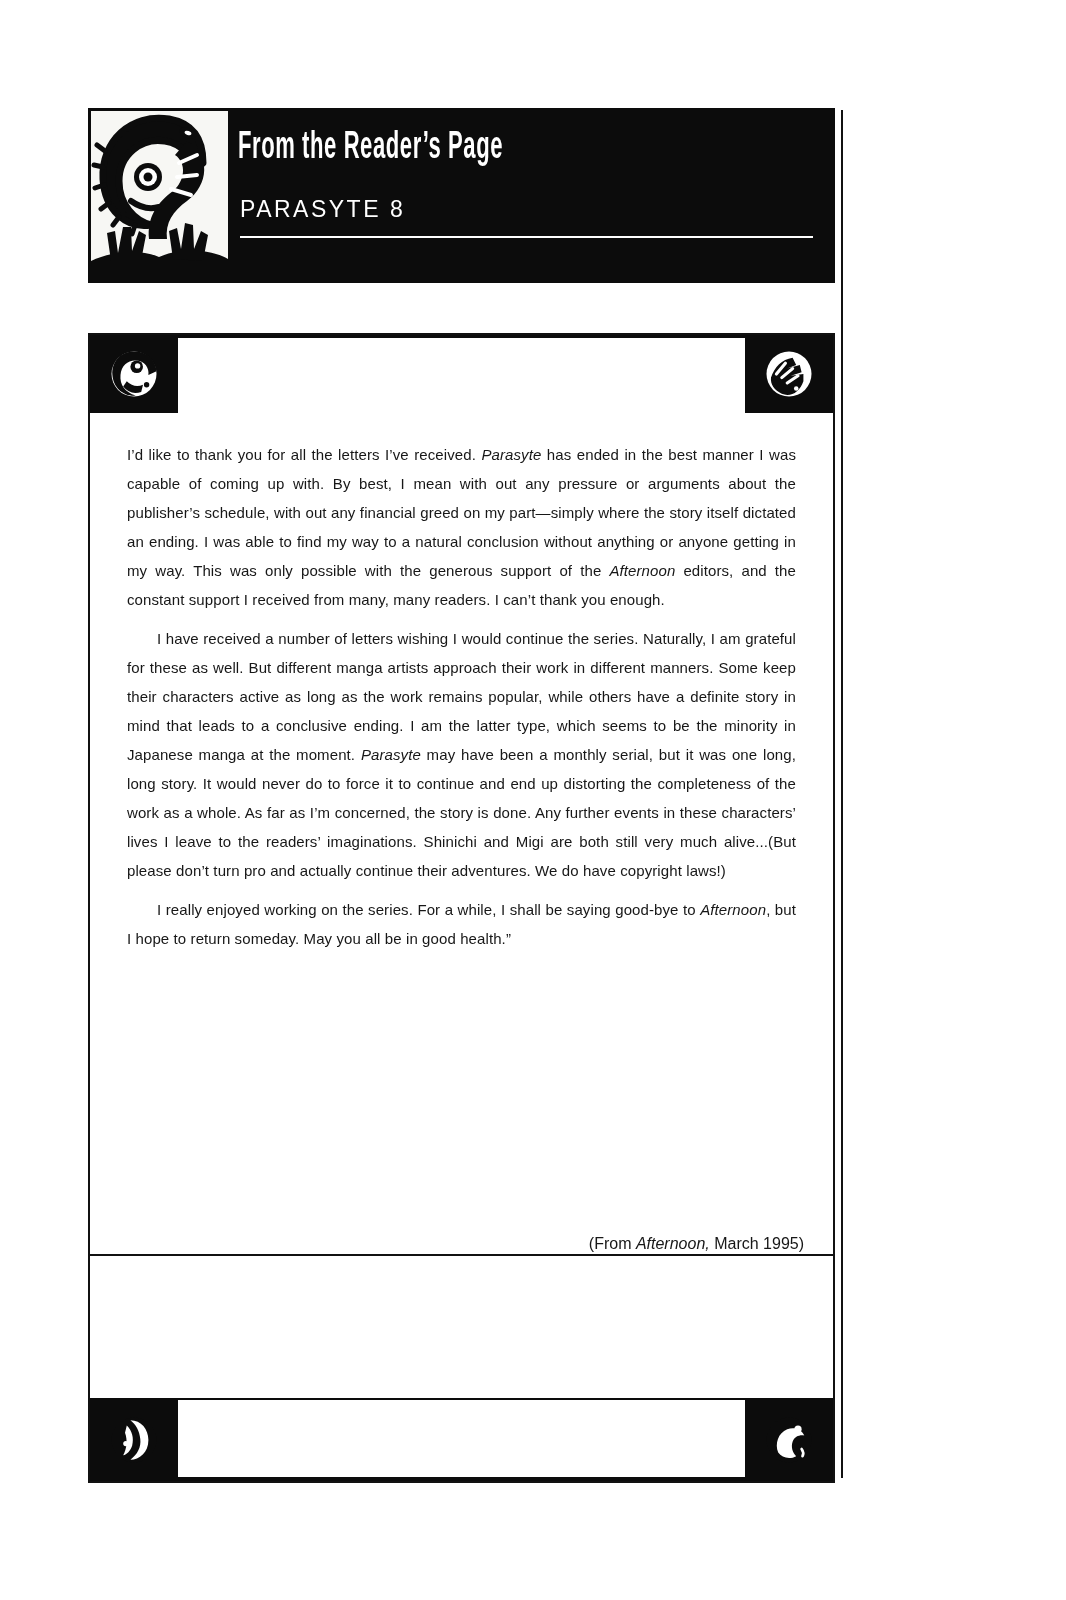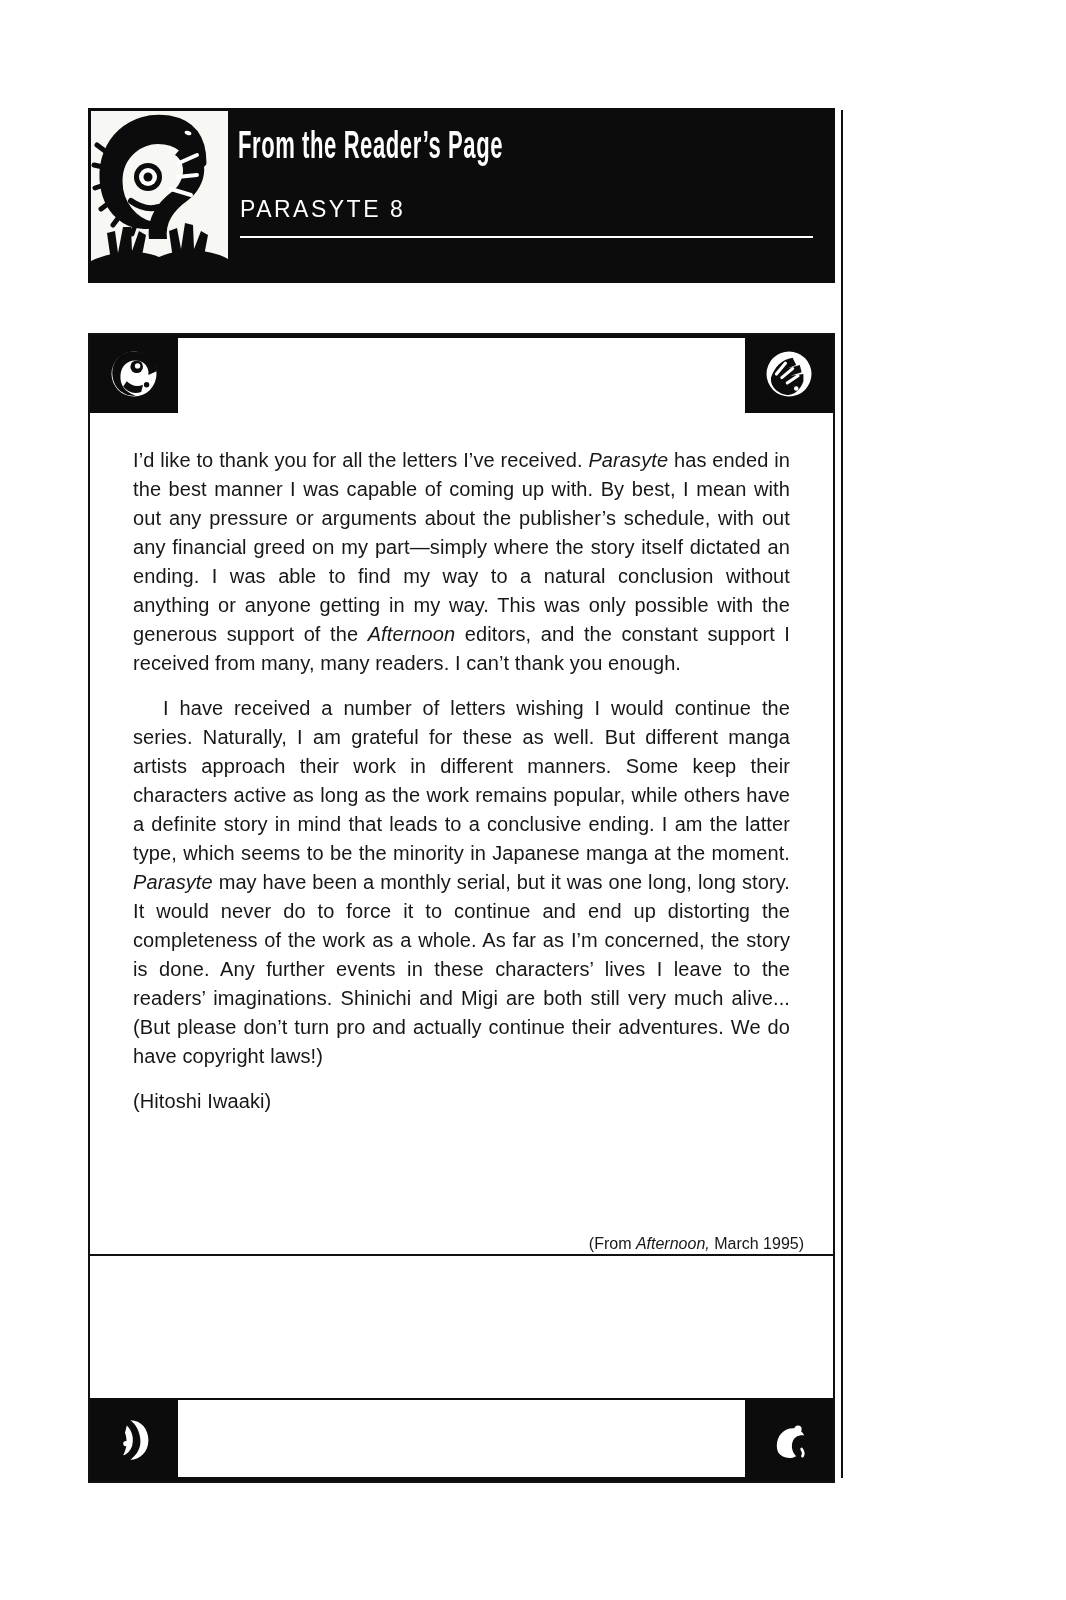"I’d like to thank you" p.para { font-size: 20px -> 15px; margin: 16px -> 10px }
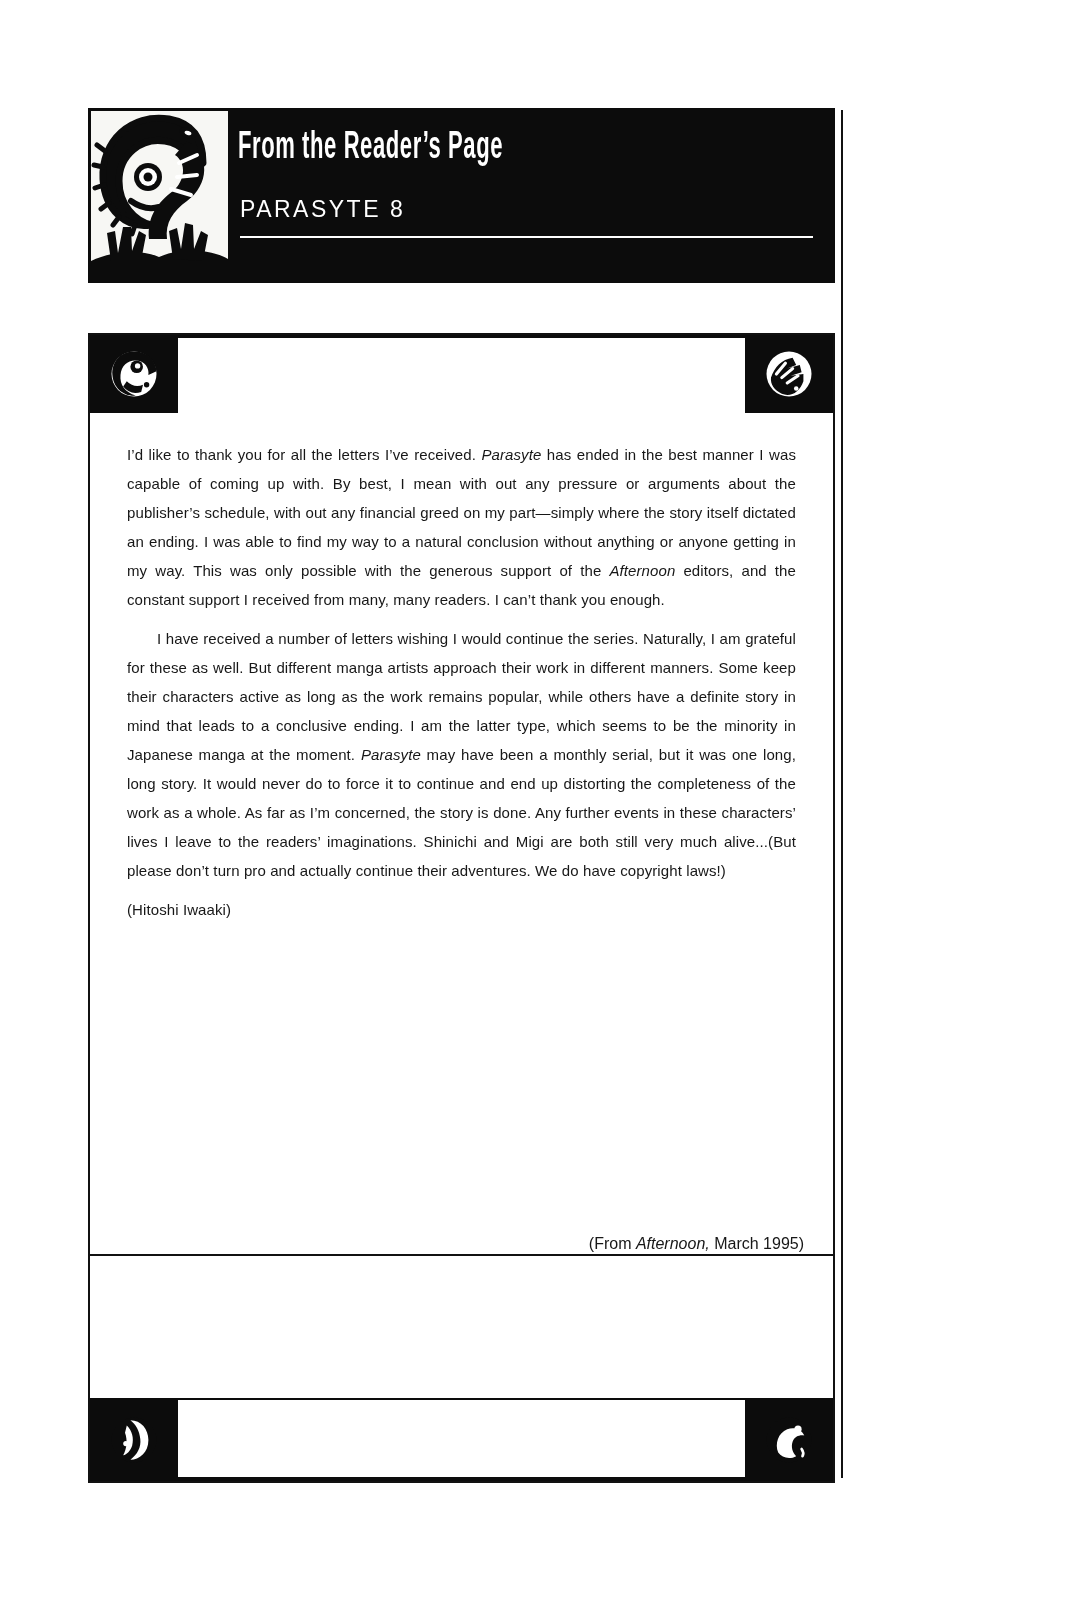"I really enjoyed working on" p.para { html: none -> <p><span>I really enjoyed working on the series. For a while, I shall be saying good-bye to </span><i>Afternoon</i><span>, but I hope to return someday. May you all be in good health.”</span></p> }
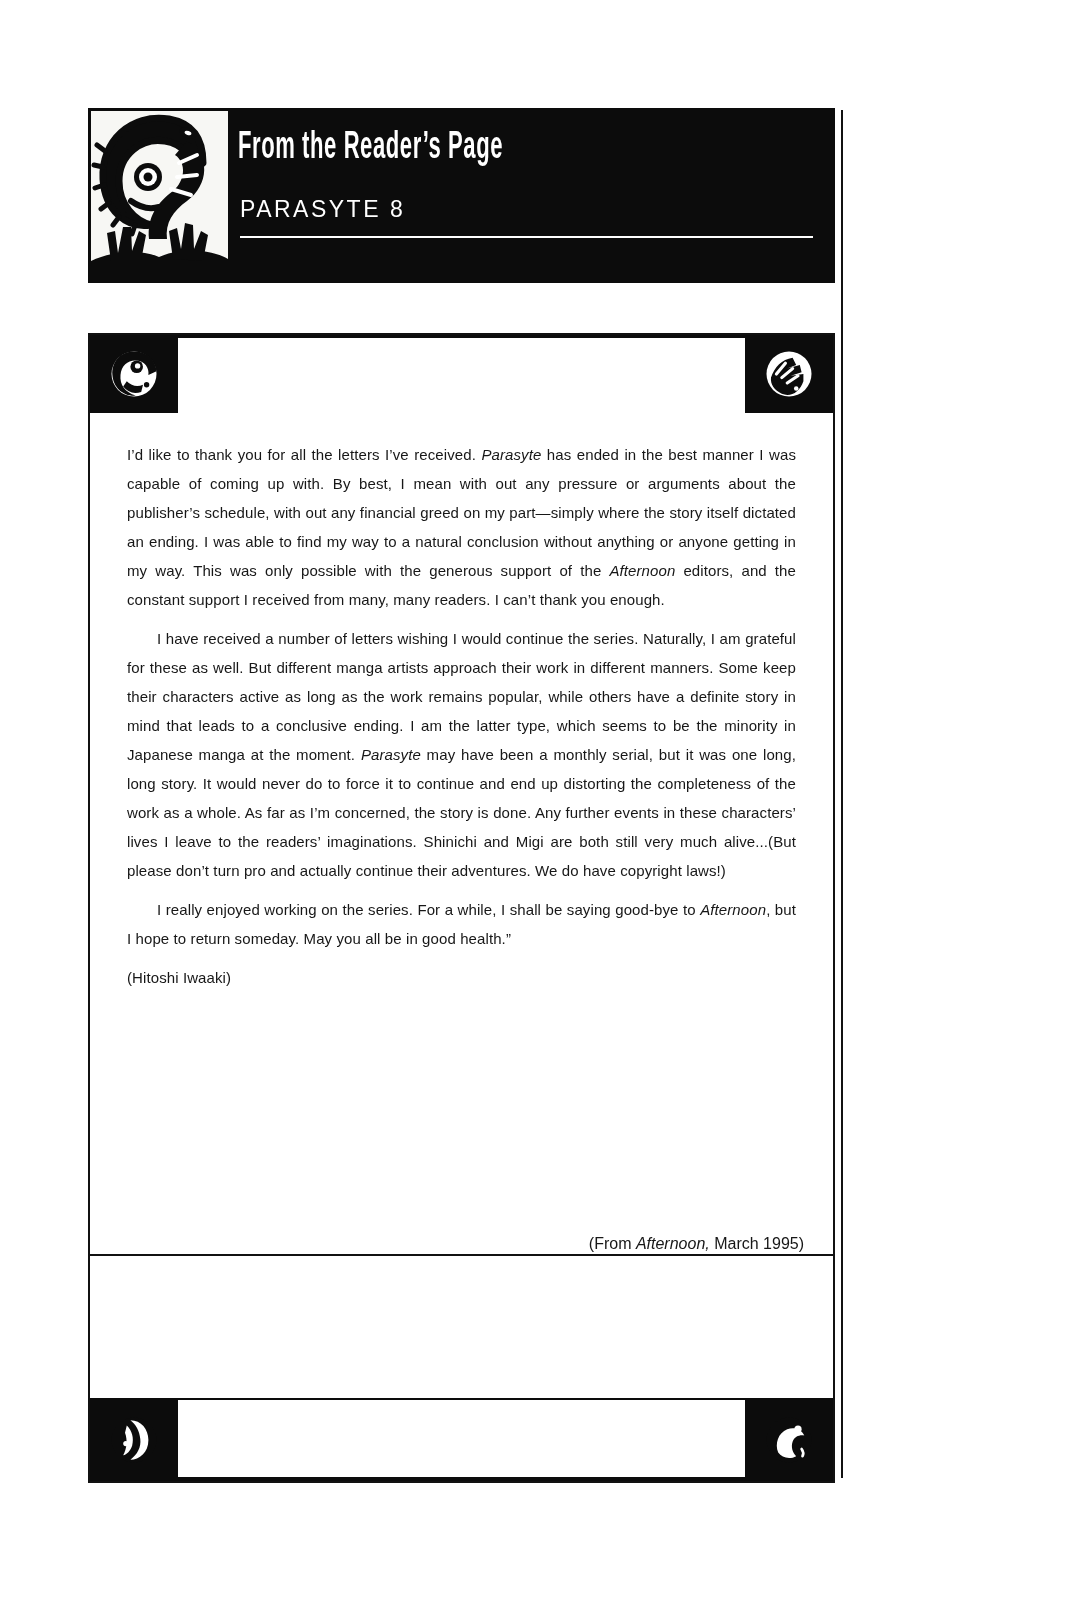"(Hitoshi Iwaaki)" p.para { html: <p><span>(Hitoshi Iwaaki)</span></p> -> none }
